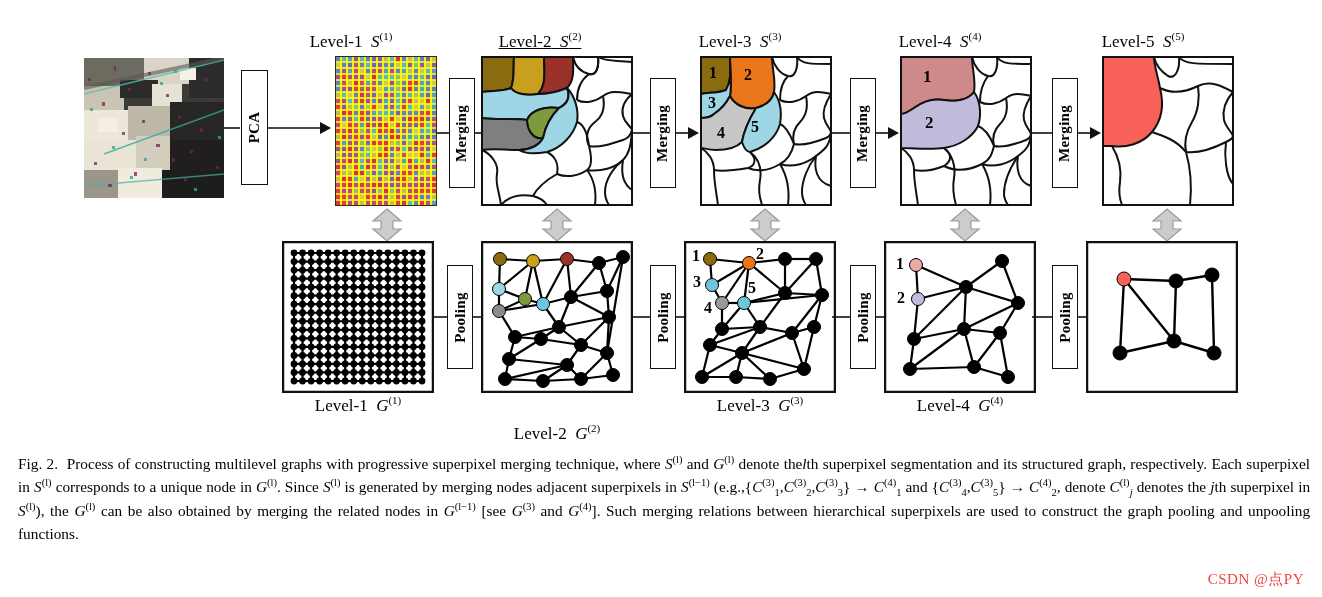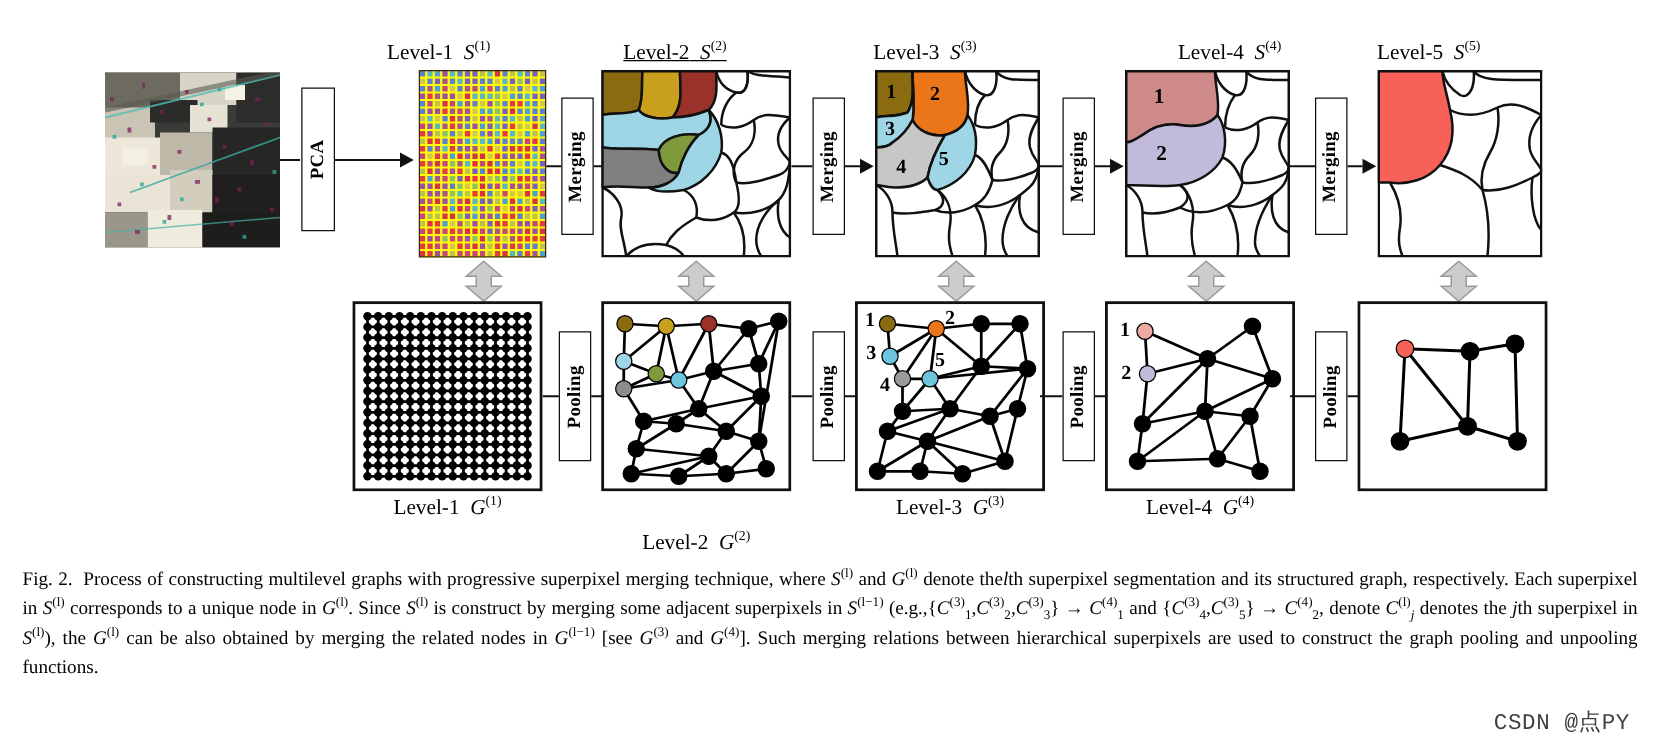"Level-4 S(4)" div.lbl { text-align: right -> none }
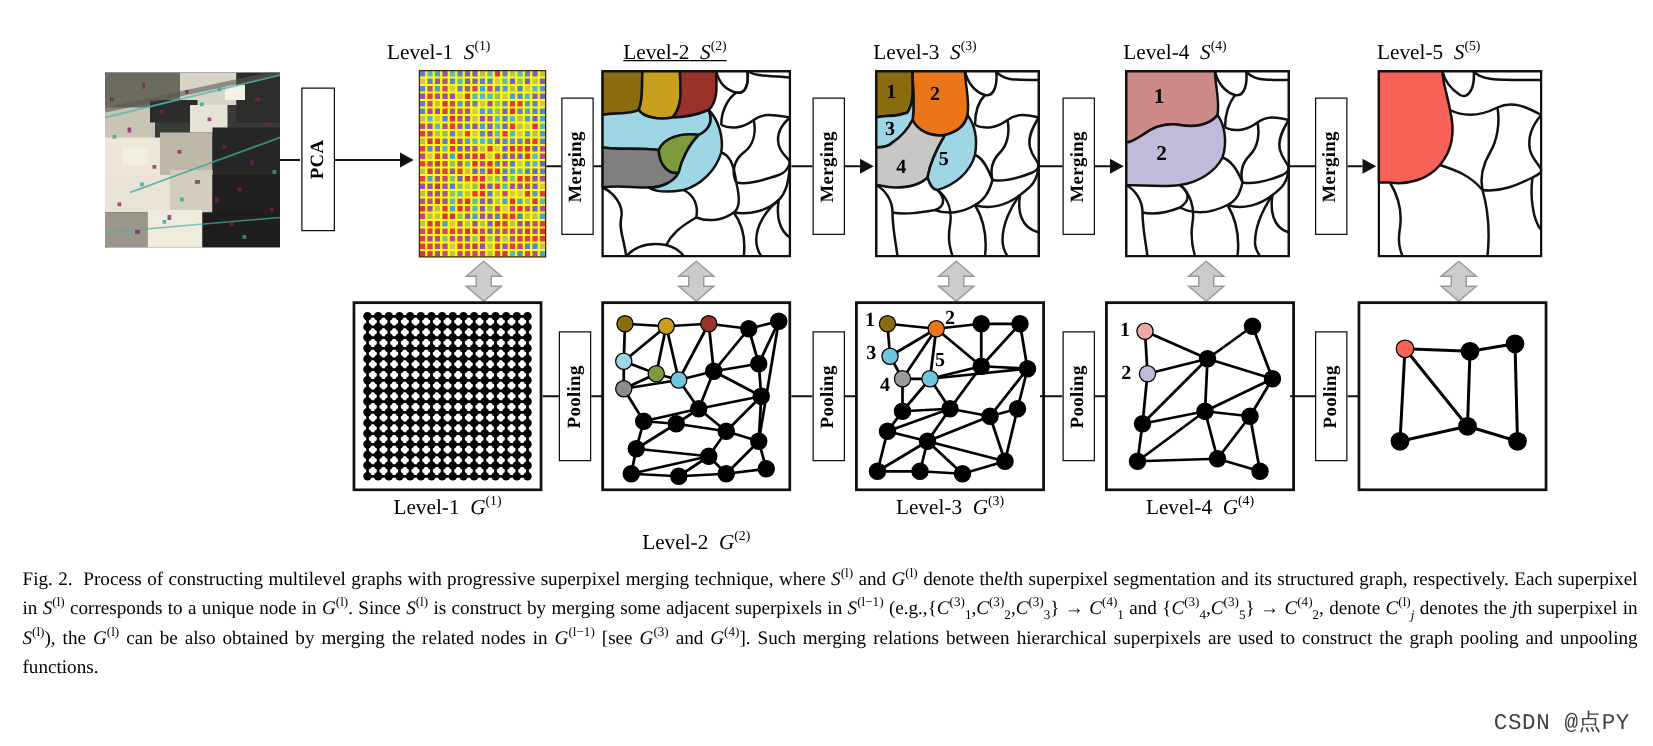"is construct by merging some" span { text: construct by merging some -> generated by merging nodes }
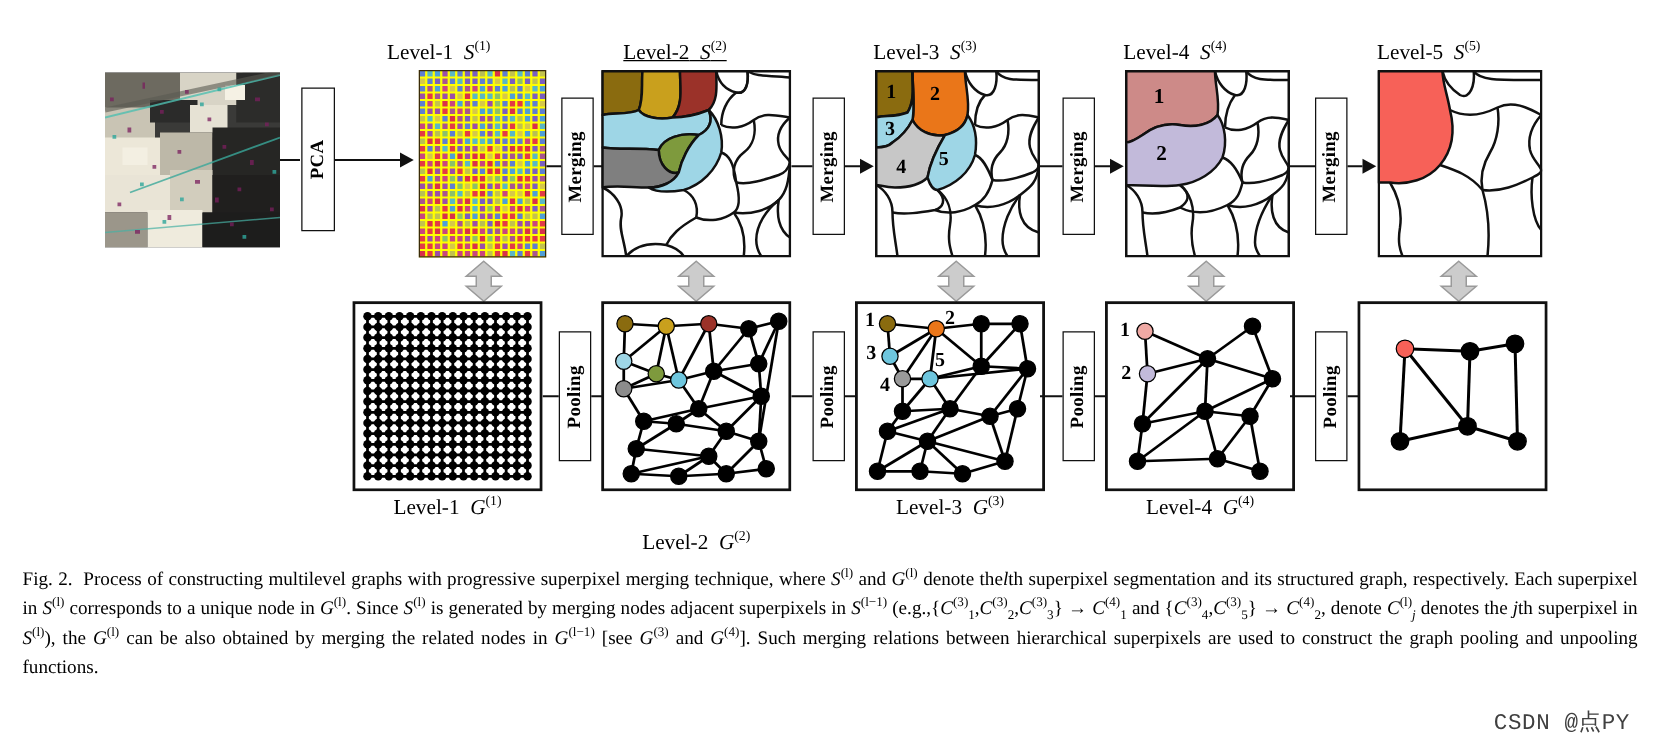"CSDN @点PY" .watermark { color: #404040 -> #ef4444; font-family: Liberation Mono, monospace -> Liberation Serif, serif; font-size: 18px -> 15px }
